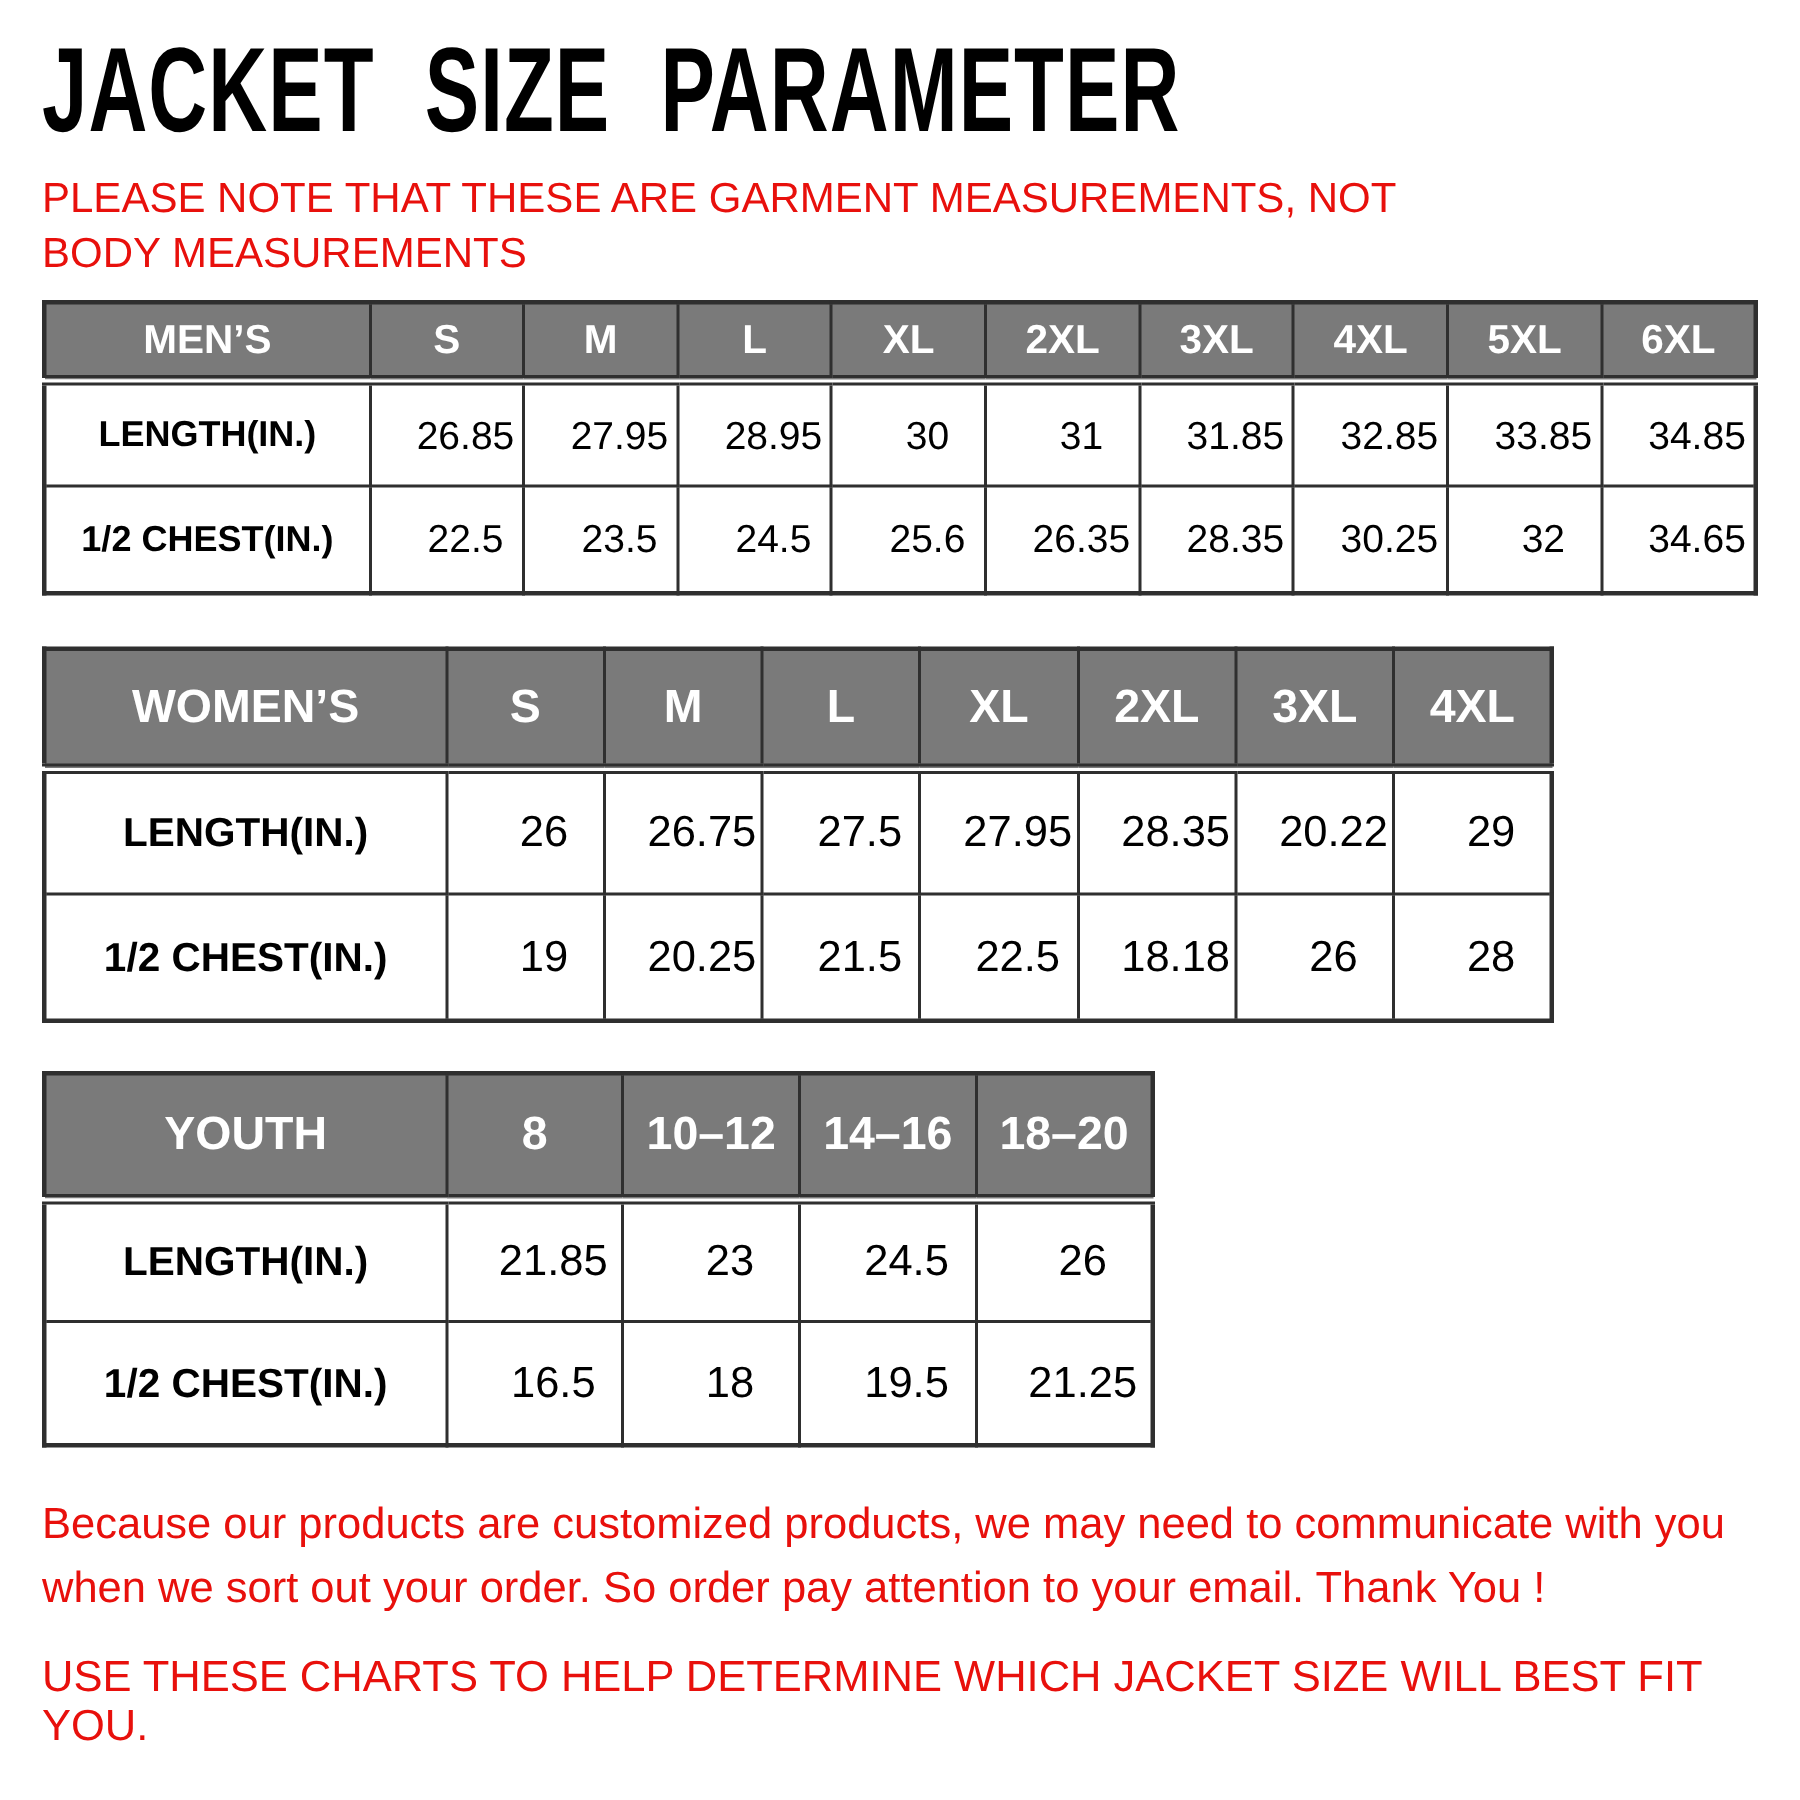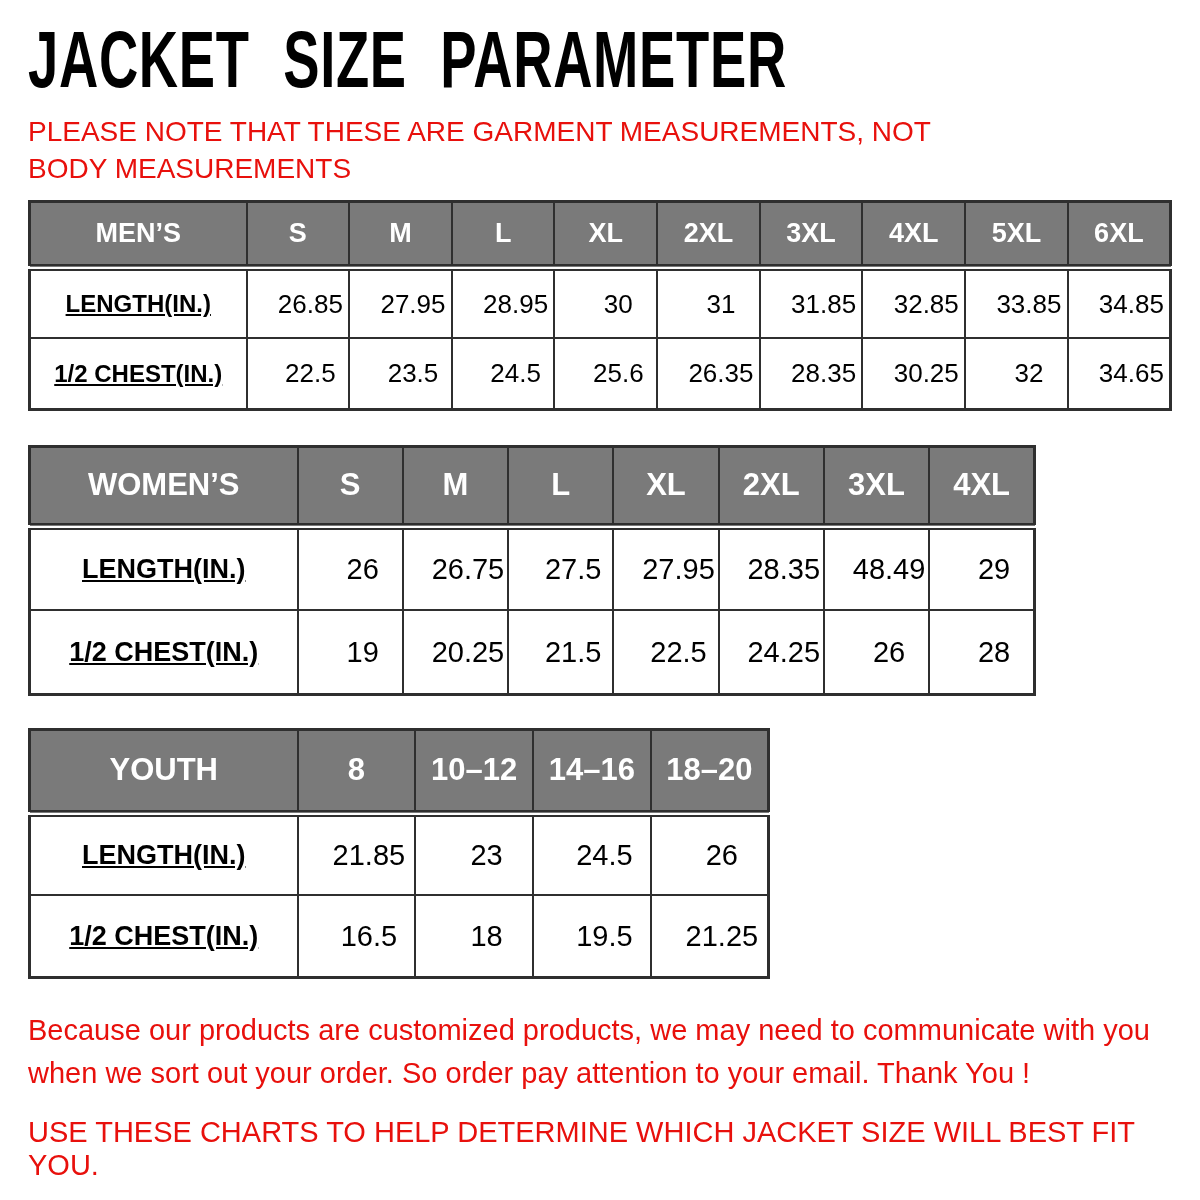"MEN’S" #mens-table thead tr { height: 66px -> 52px }
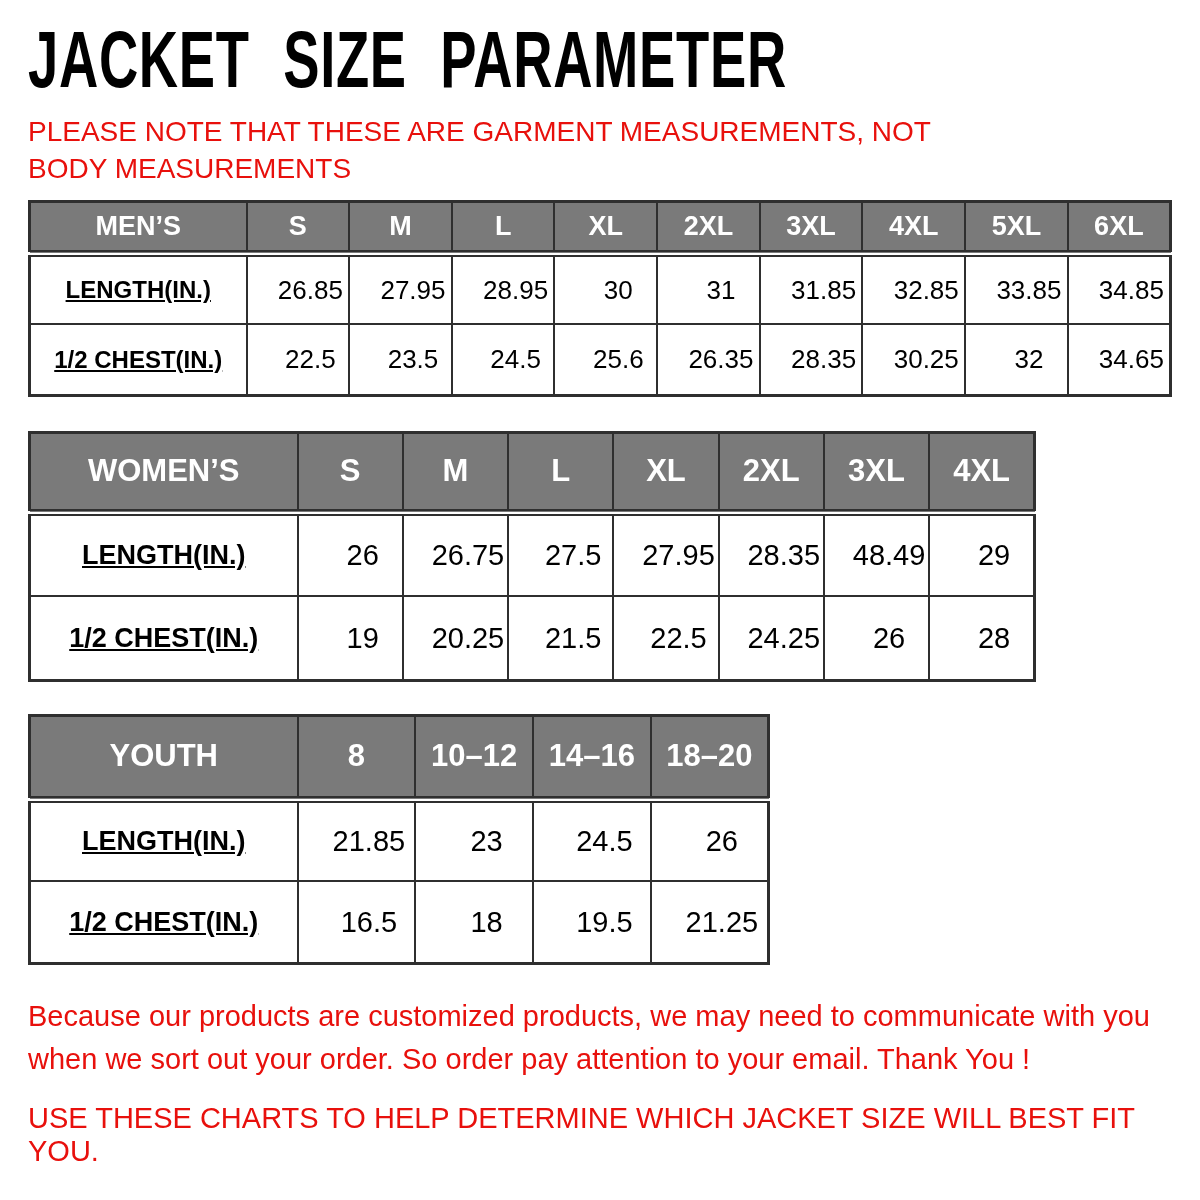"LENGTH(IN.)" table.size-table tbody th.row-label { text-decoration: underline -> none }
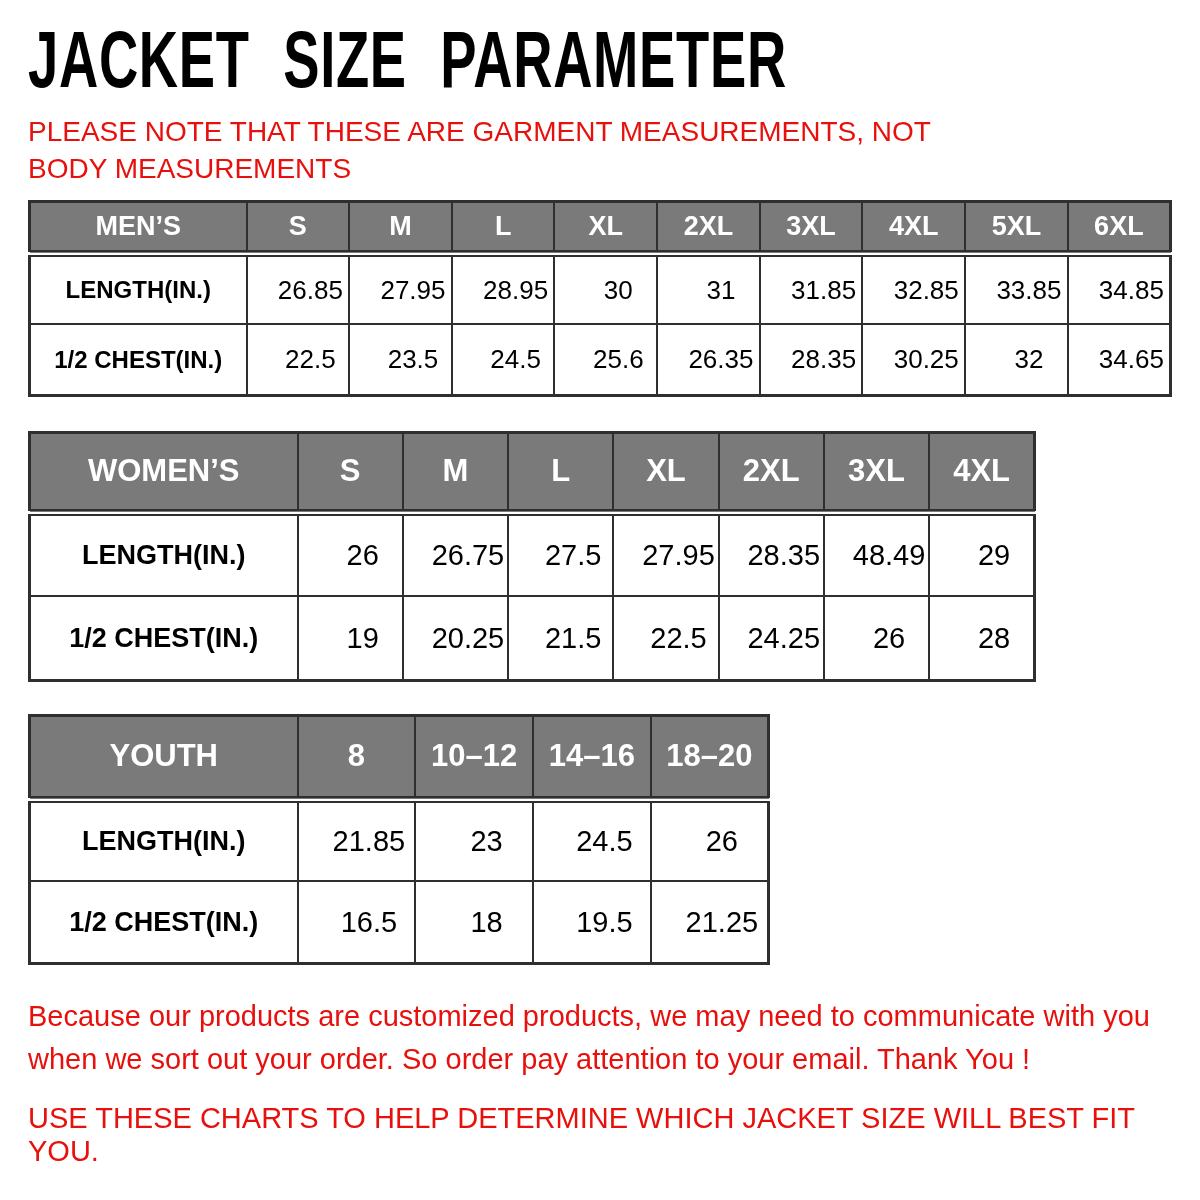"48.49" td { text: 48.49 -> 20.22 }
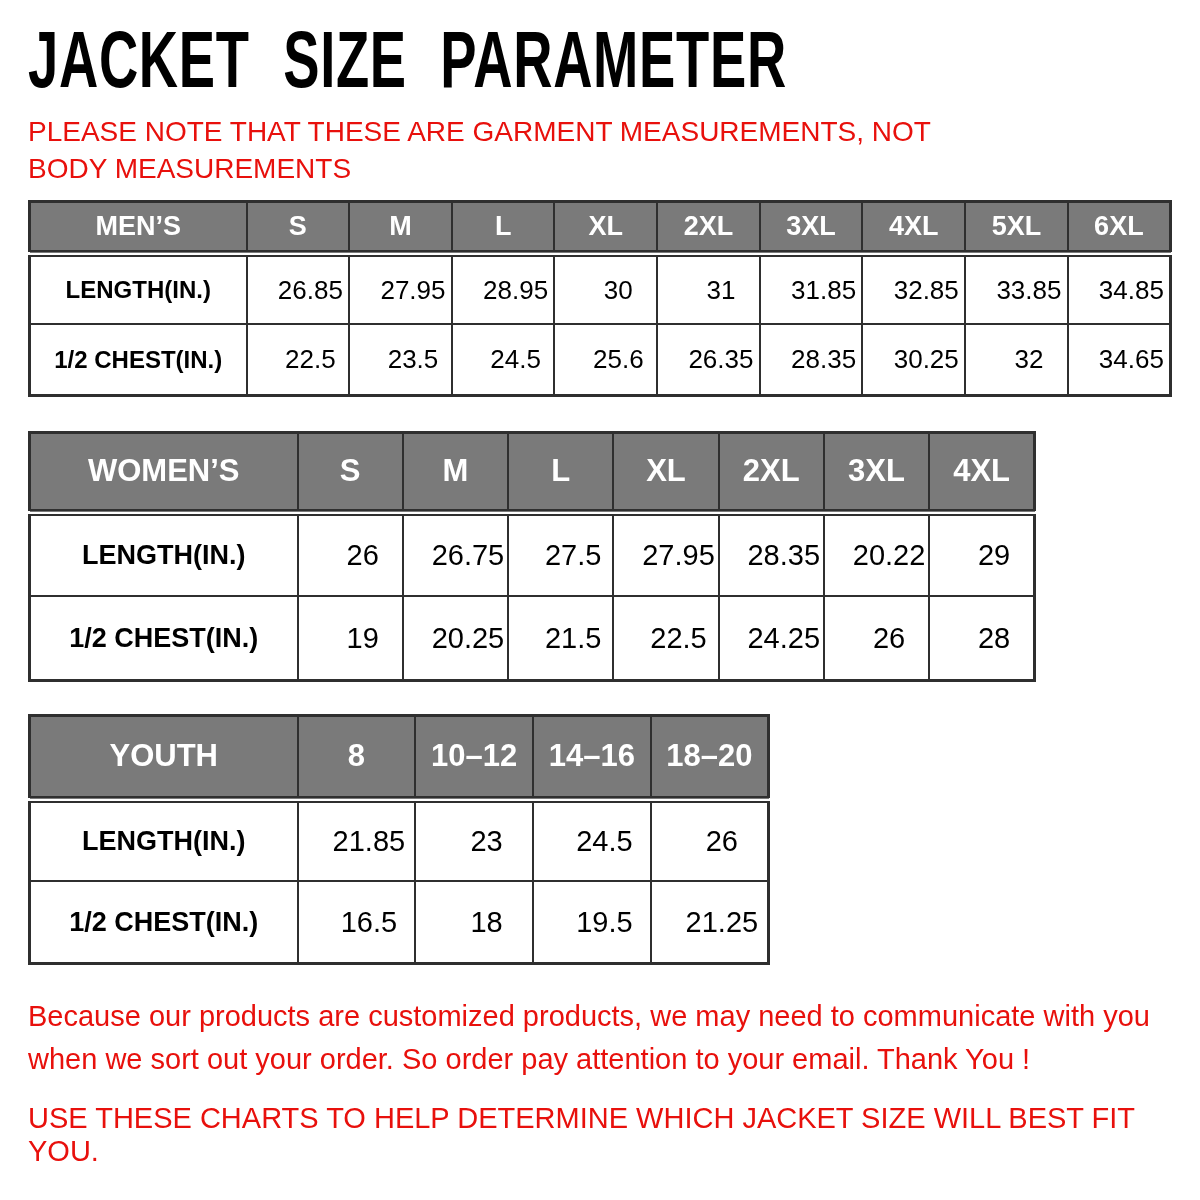"24.25" td { text: 24.25 -> 18.18 }
